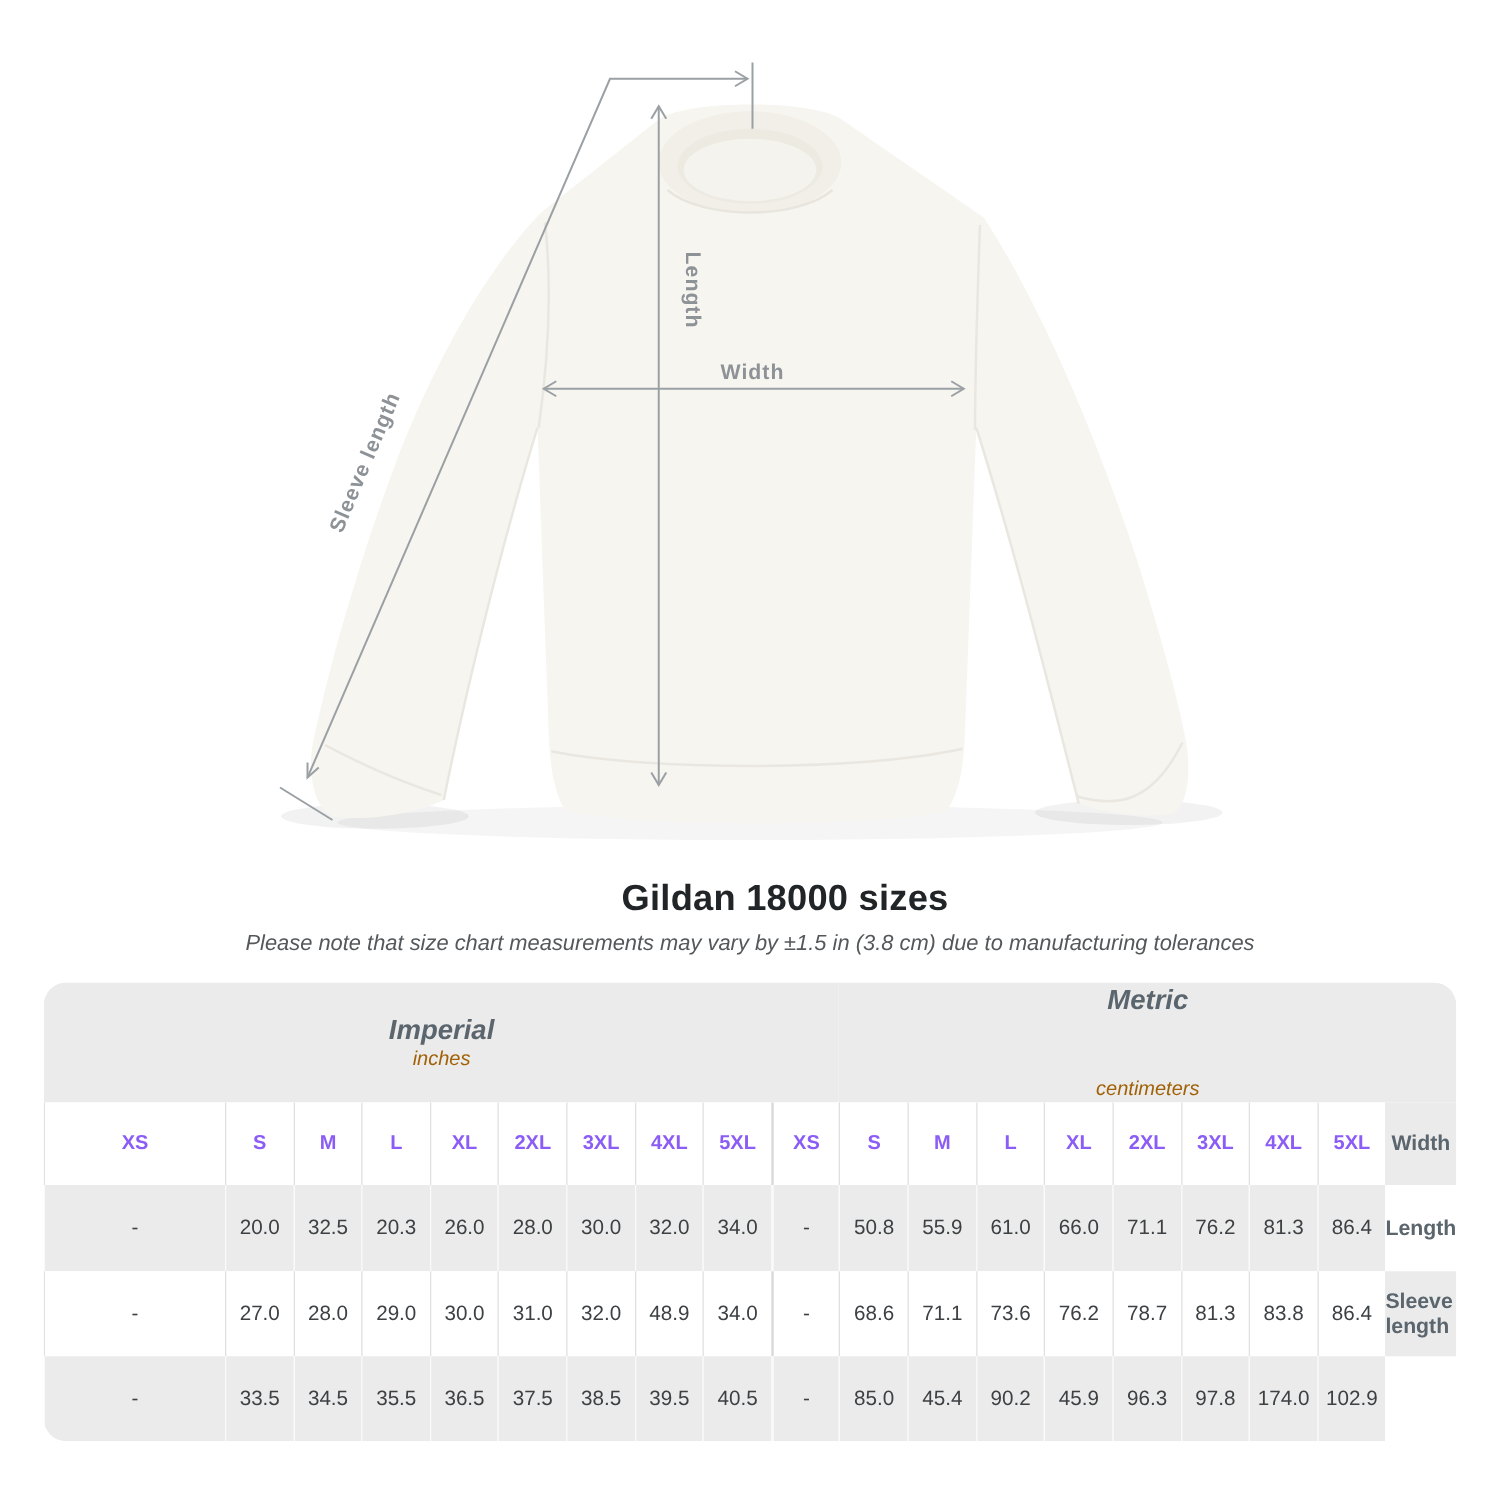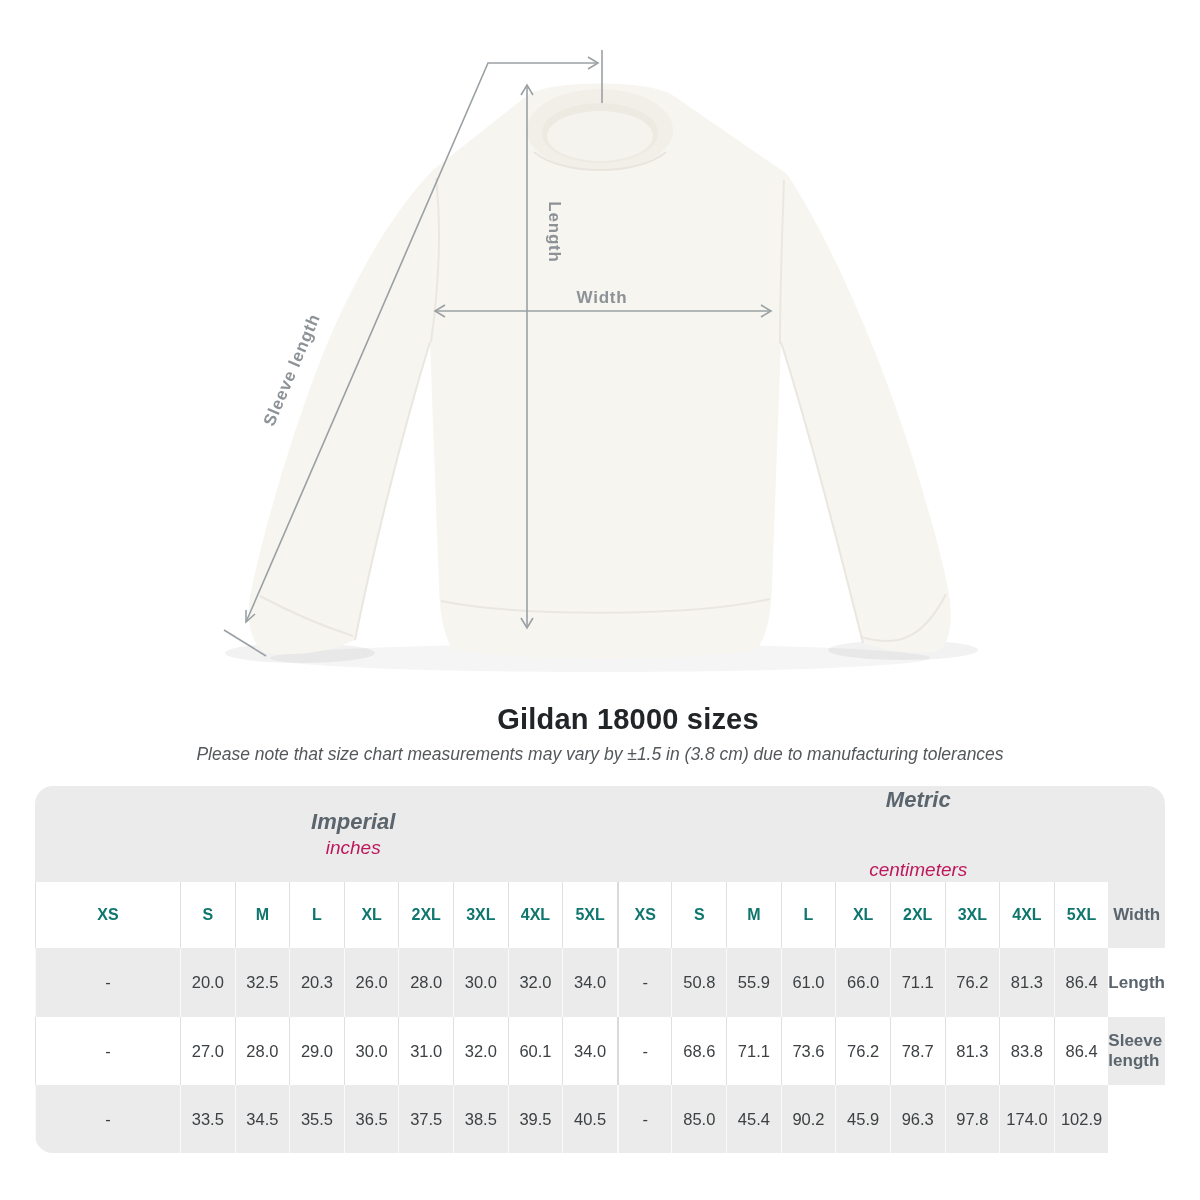"inches" .gunit { color: #be185d -> #a16207; font-size: 19px -> 16px }
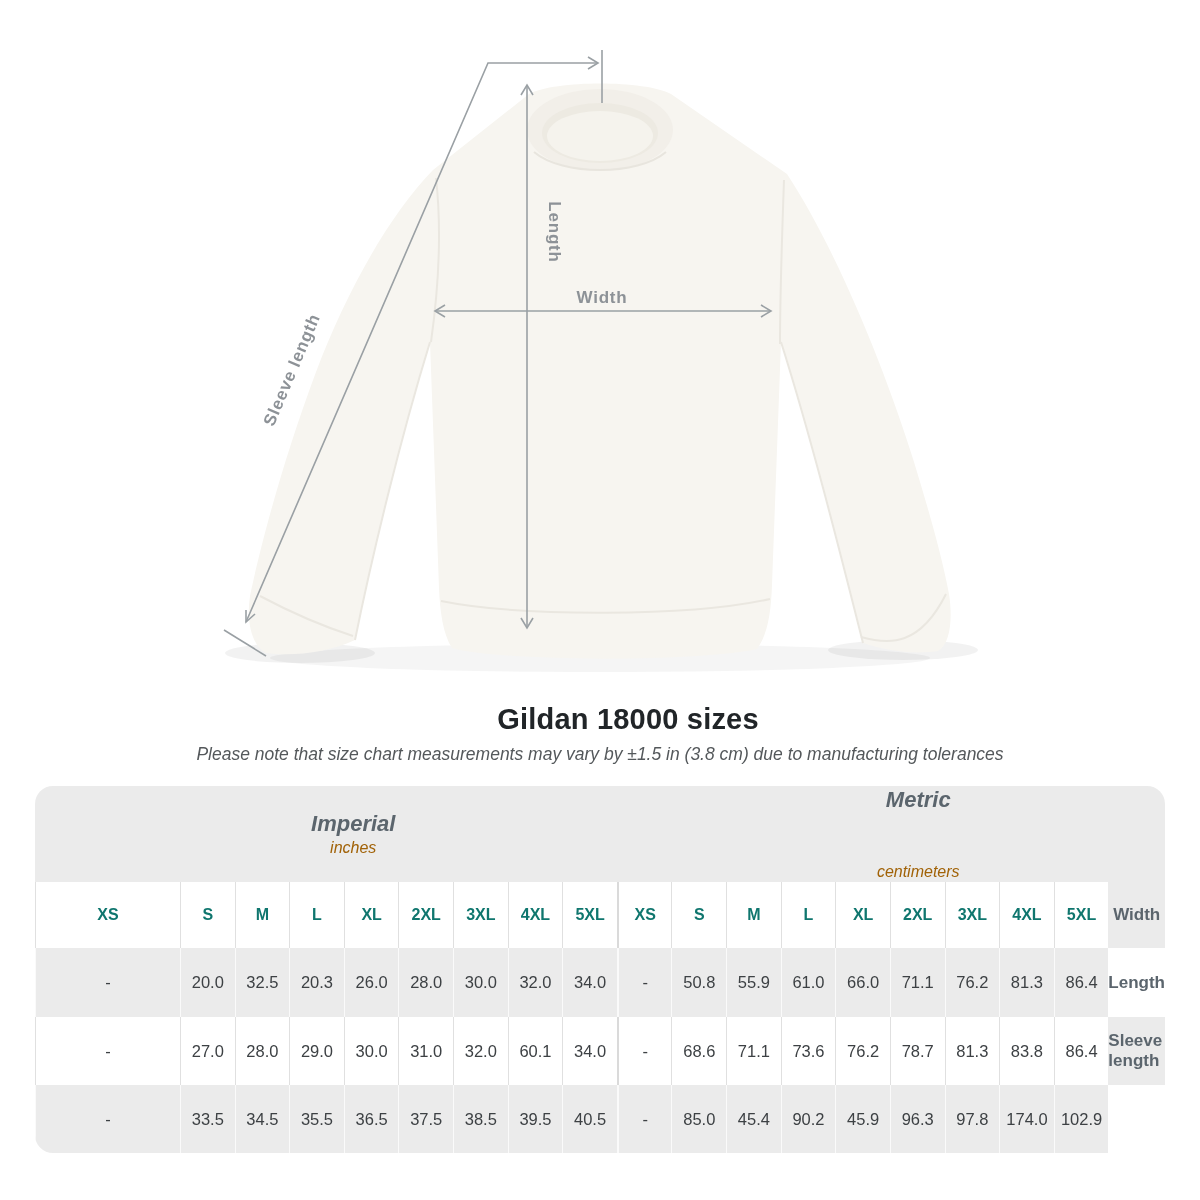"XS" .h { color: #0f766e -> #8b5cf6 }
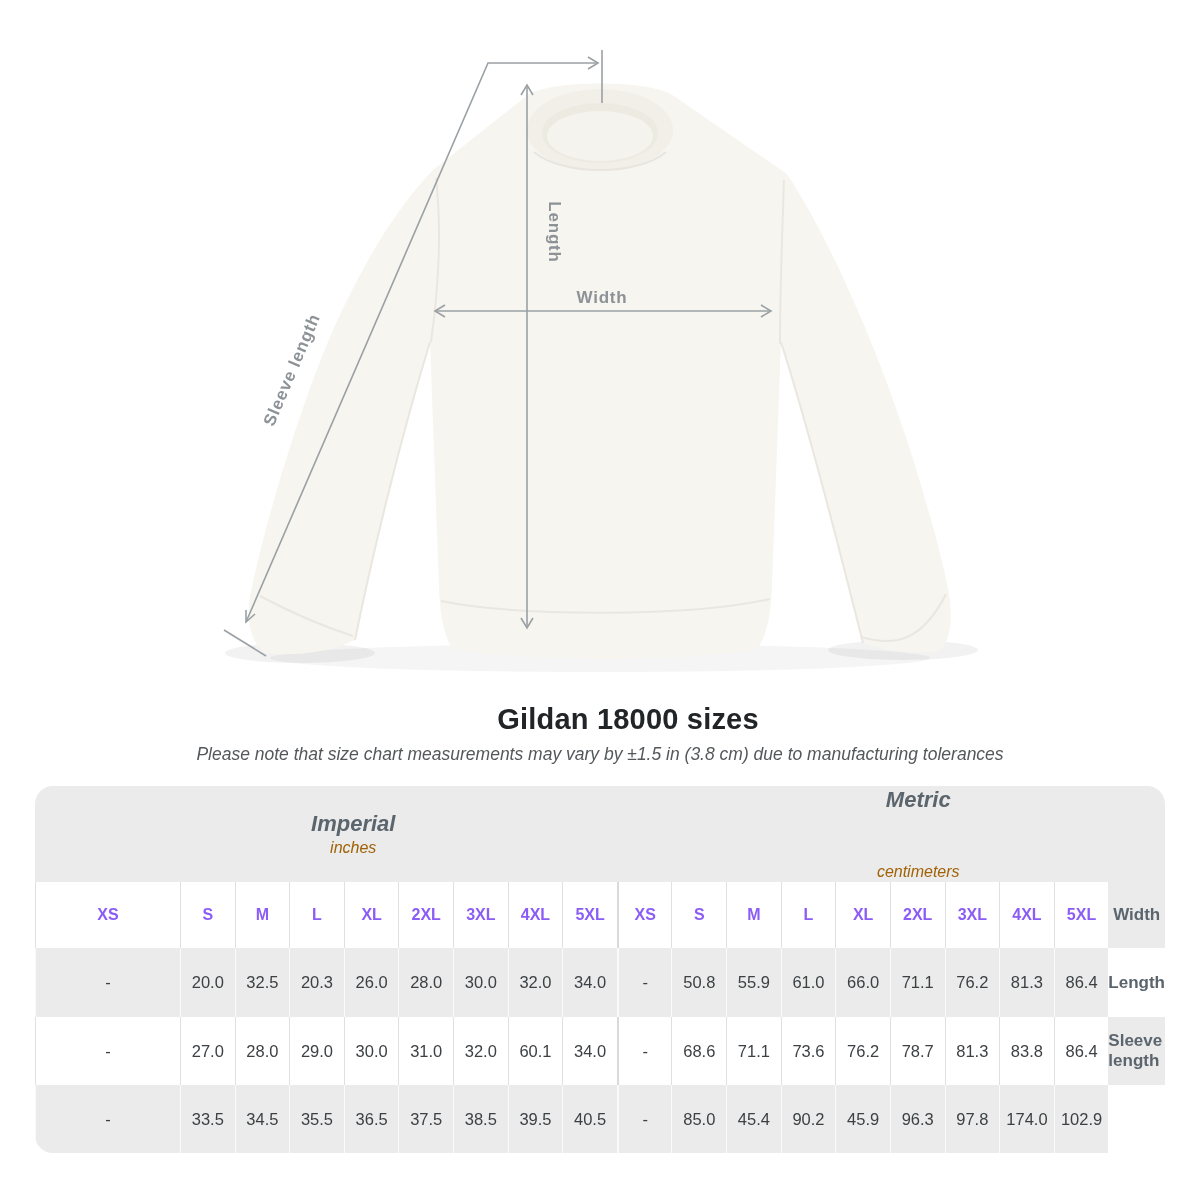"60.1" div.c { text: 60.1 -> 48.9 }
